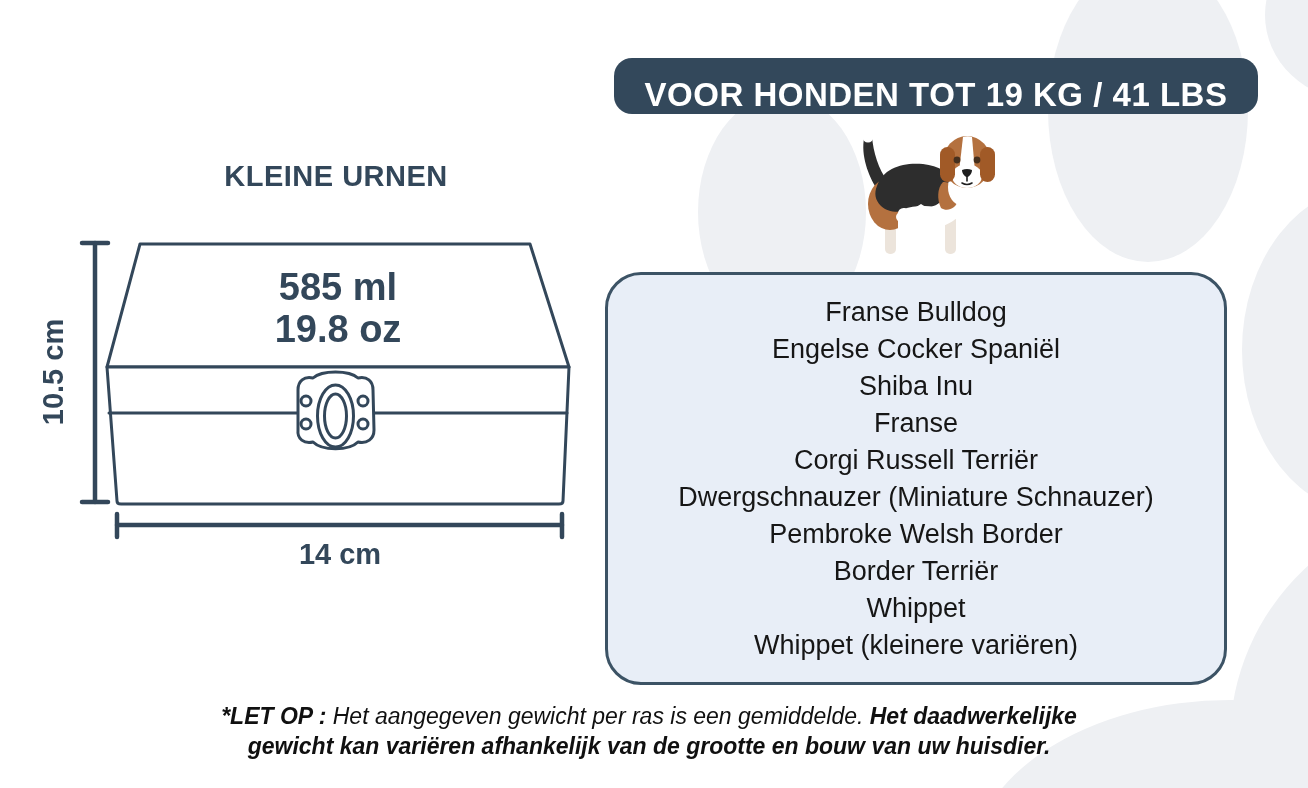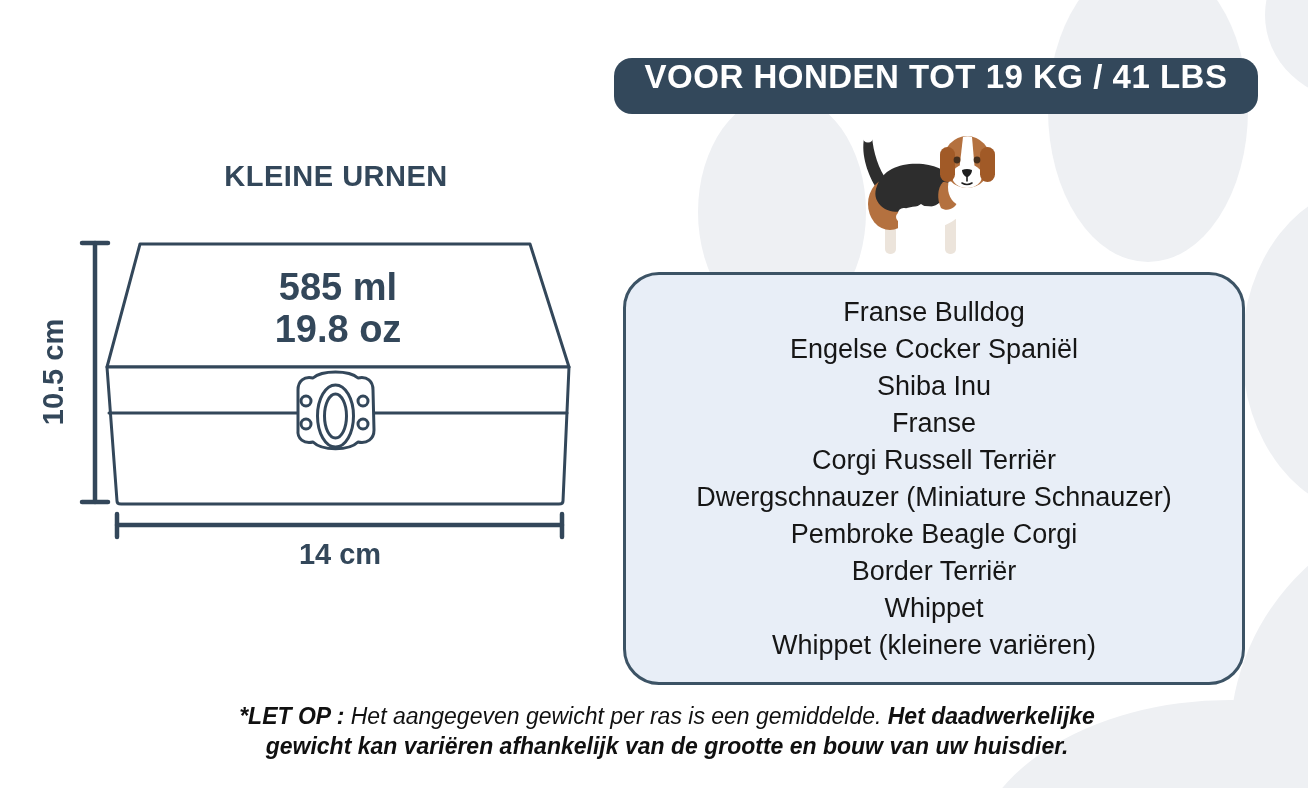"VOOR HONDEN TOT 19 KG" .banner { align-items: flex-start -> flex-end }
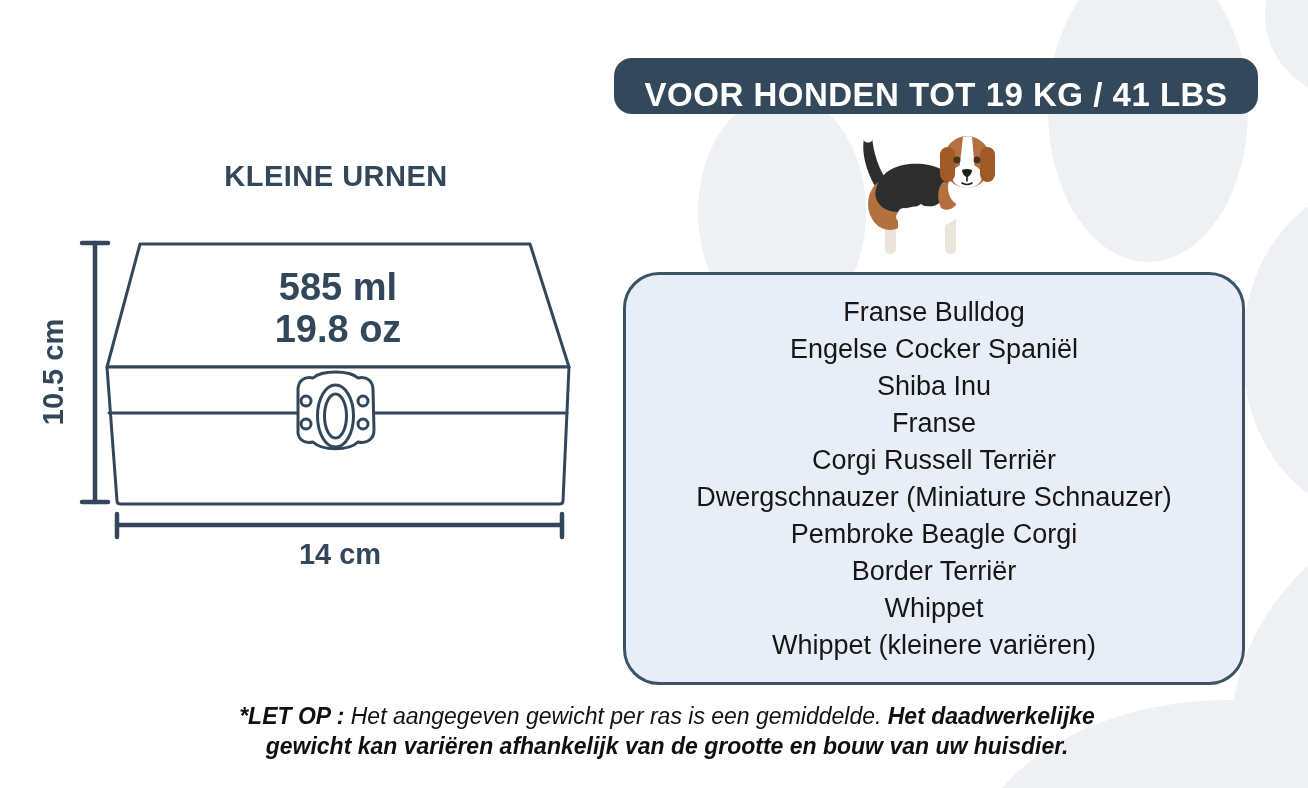"Franse Bulldog" .breed-panel { left: 623px -> 605px }
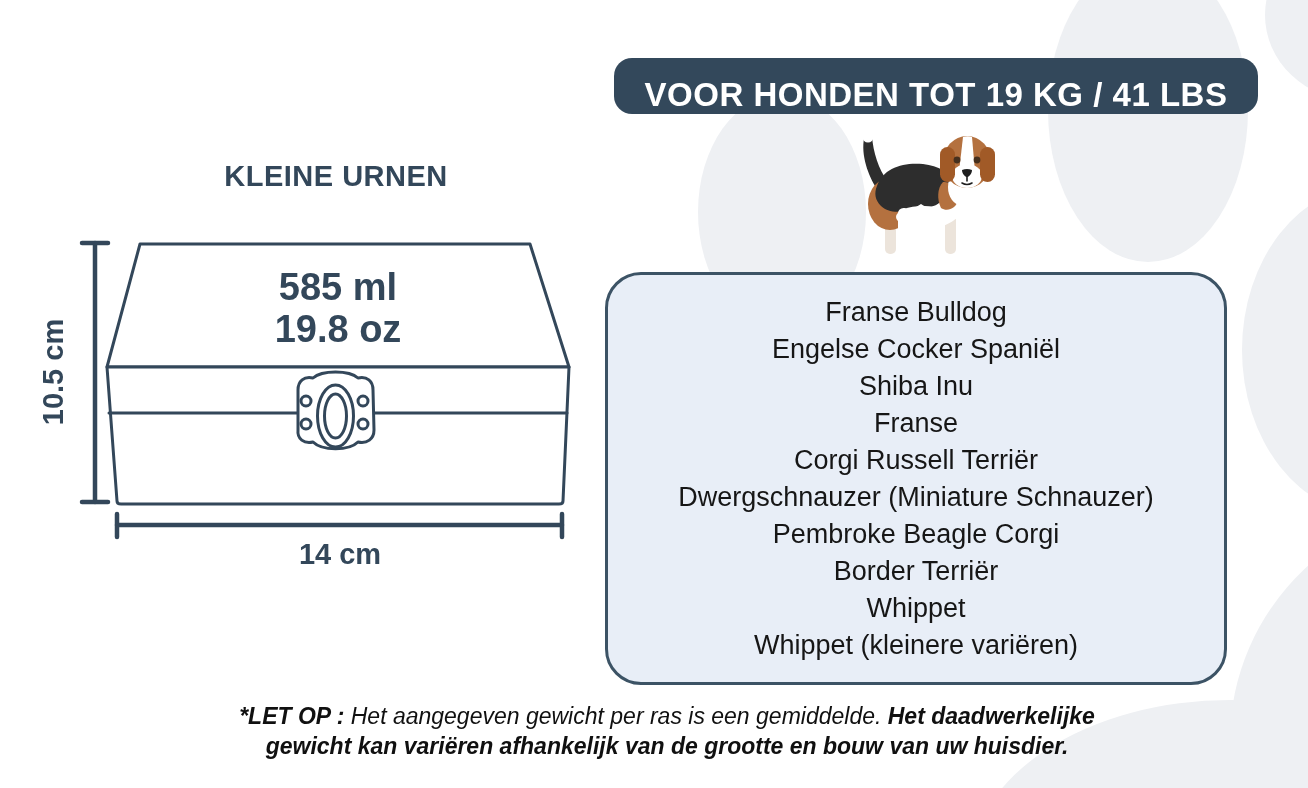"Pembroke Beagle Corgi" div.breed-line { text: Beagle Corgi -> Welsh Border }
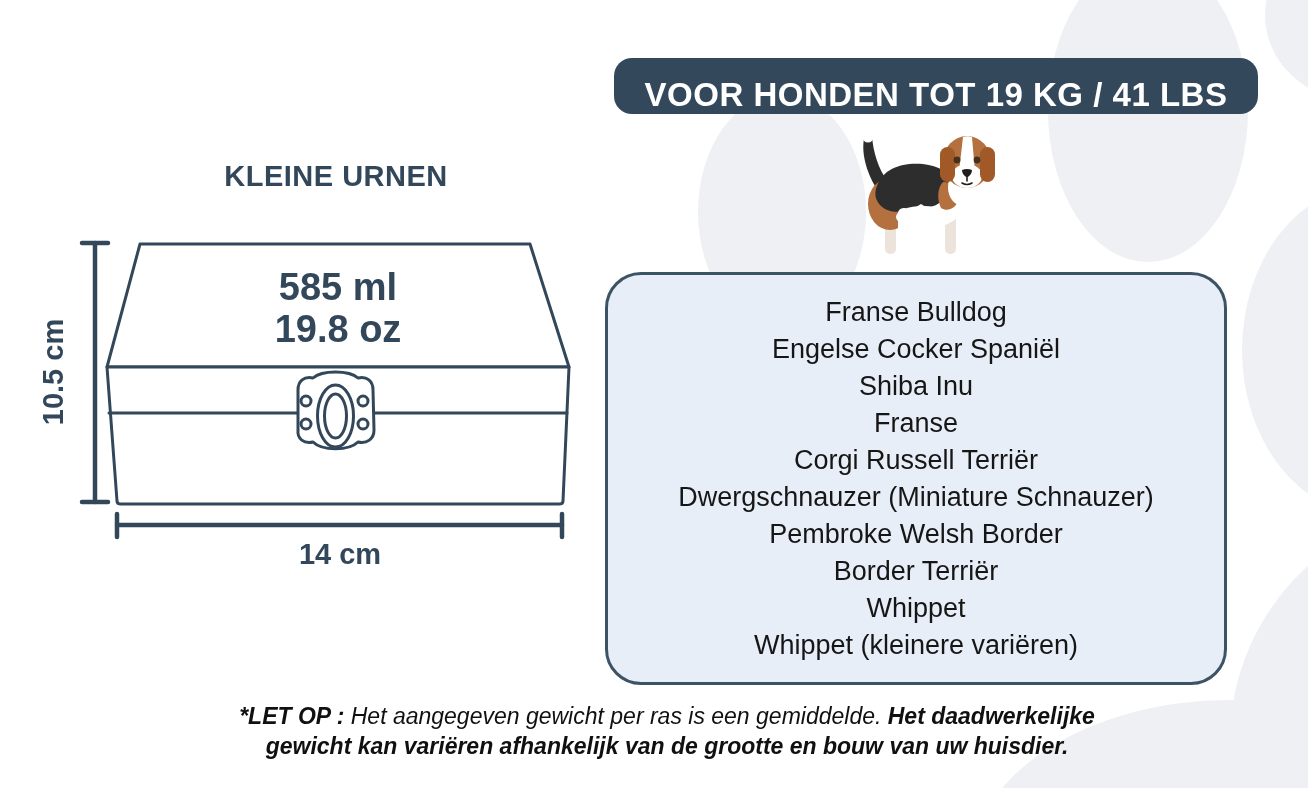"*LET OP : Het aangegeven" .footnote { left: 132px -> 114px }
